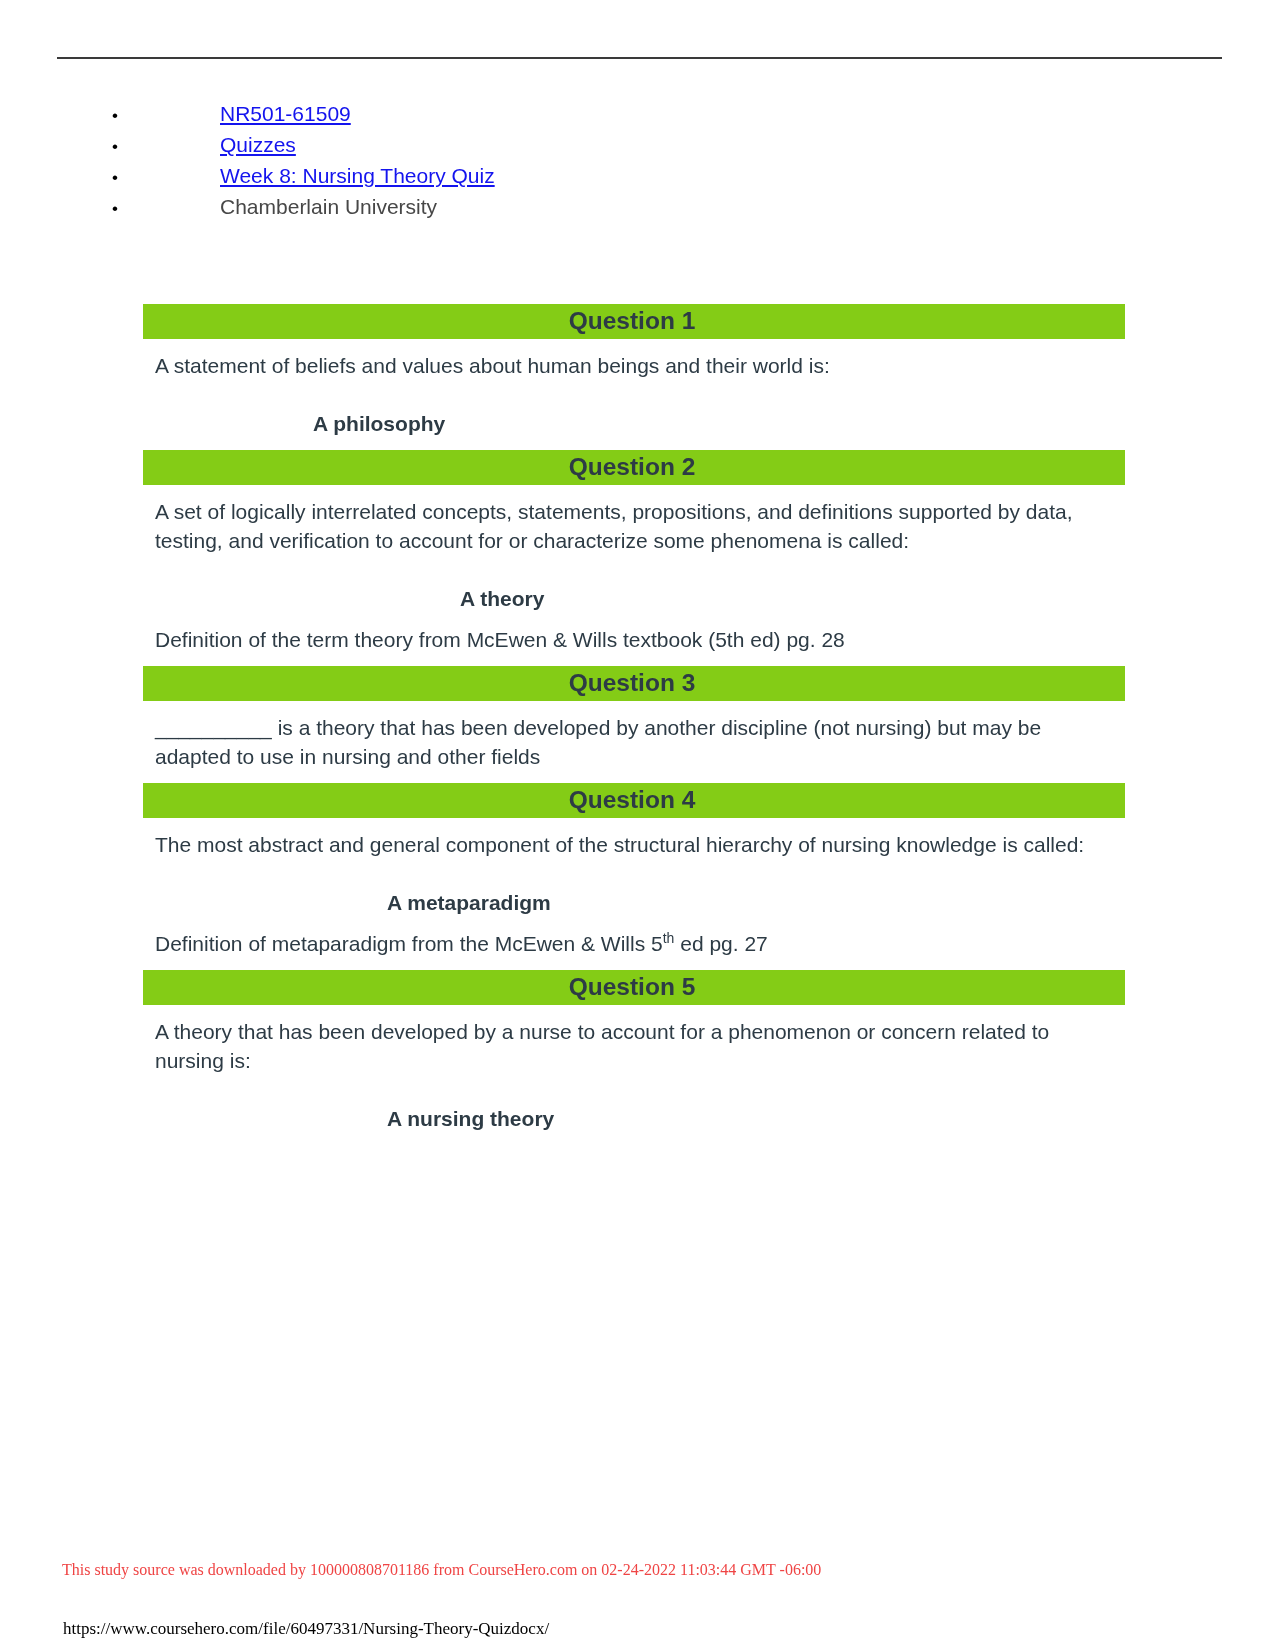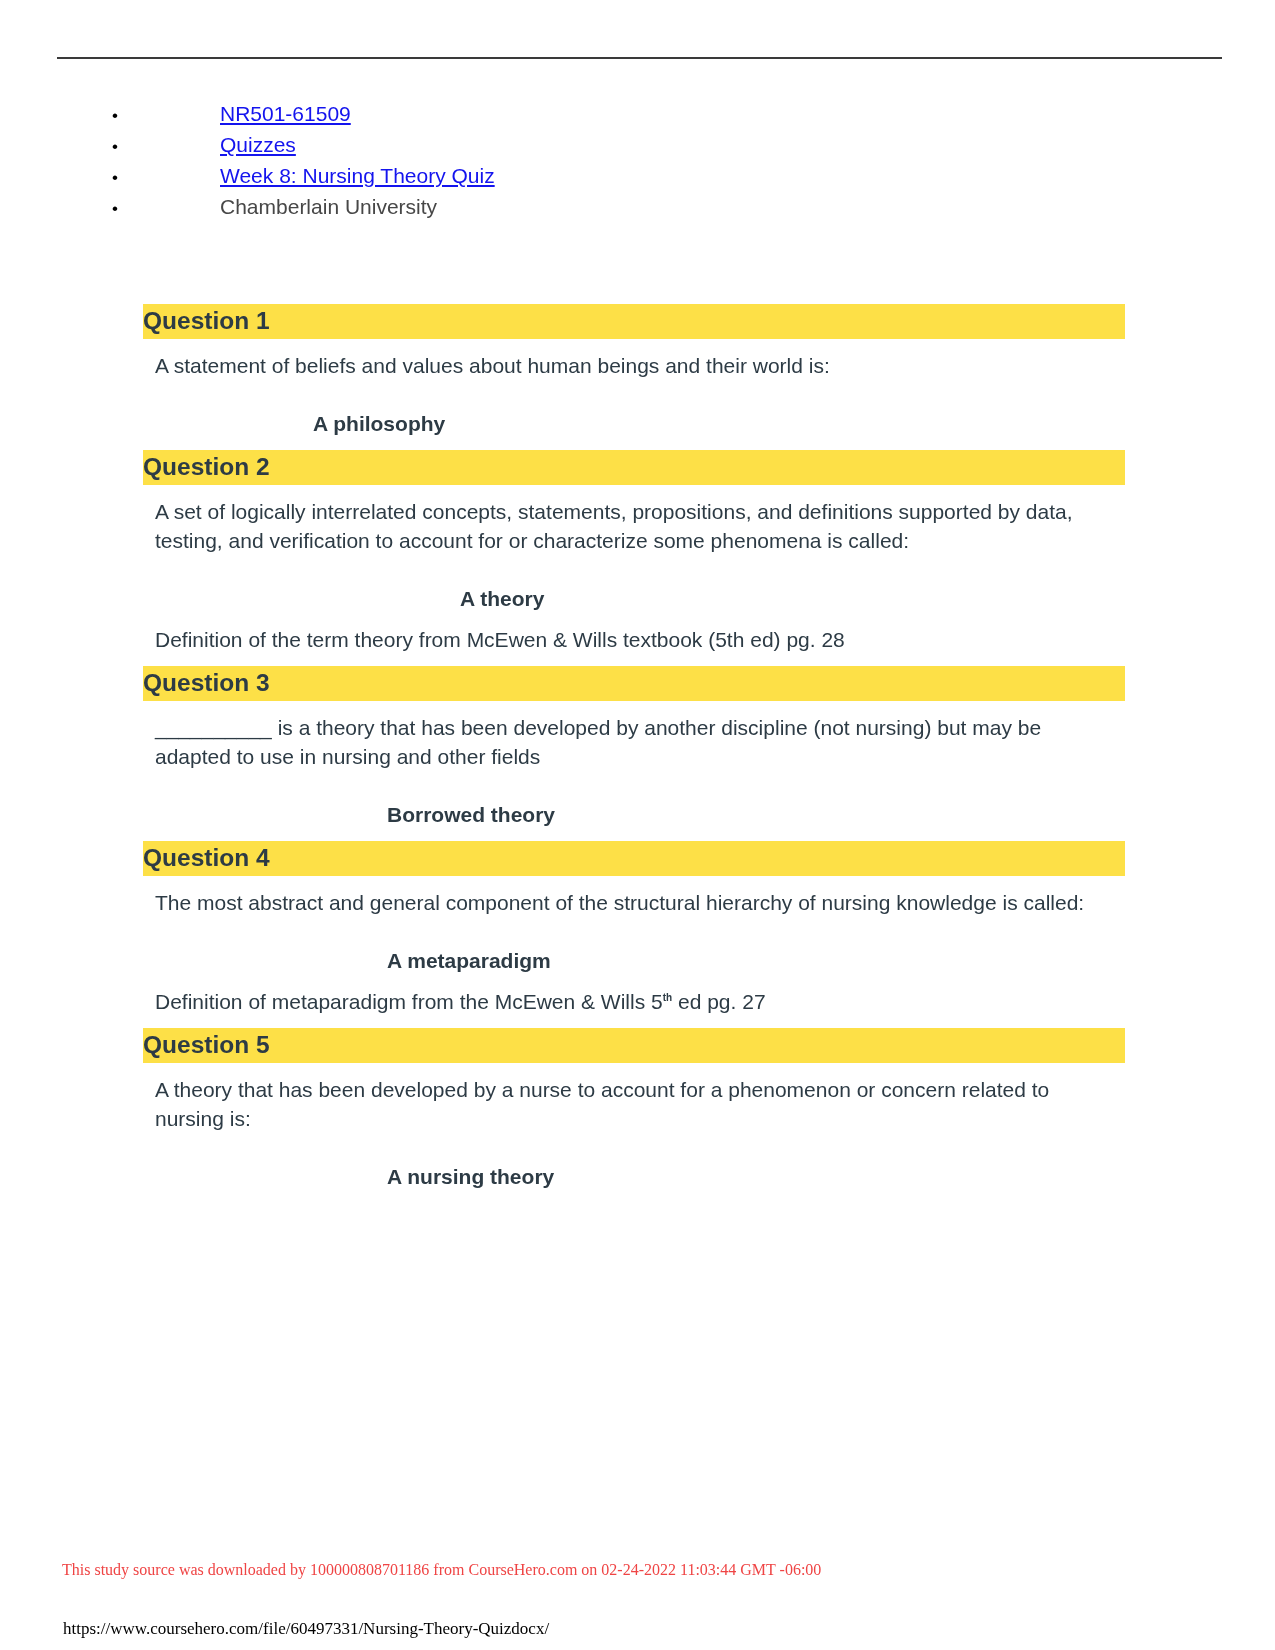"Question 1" .q-header { background: #fde047 -> #84cc16; text-align: none -> center }
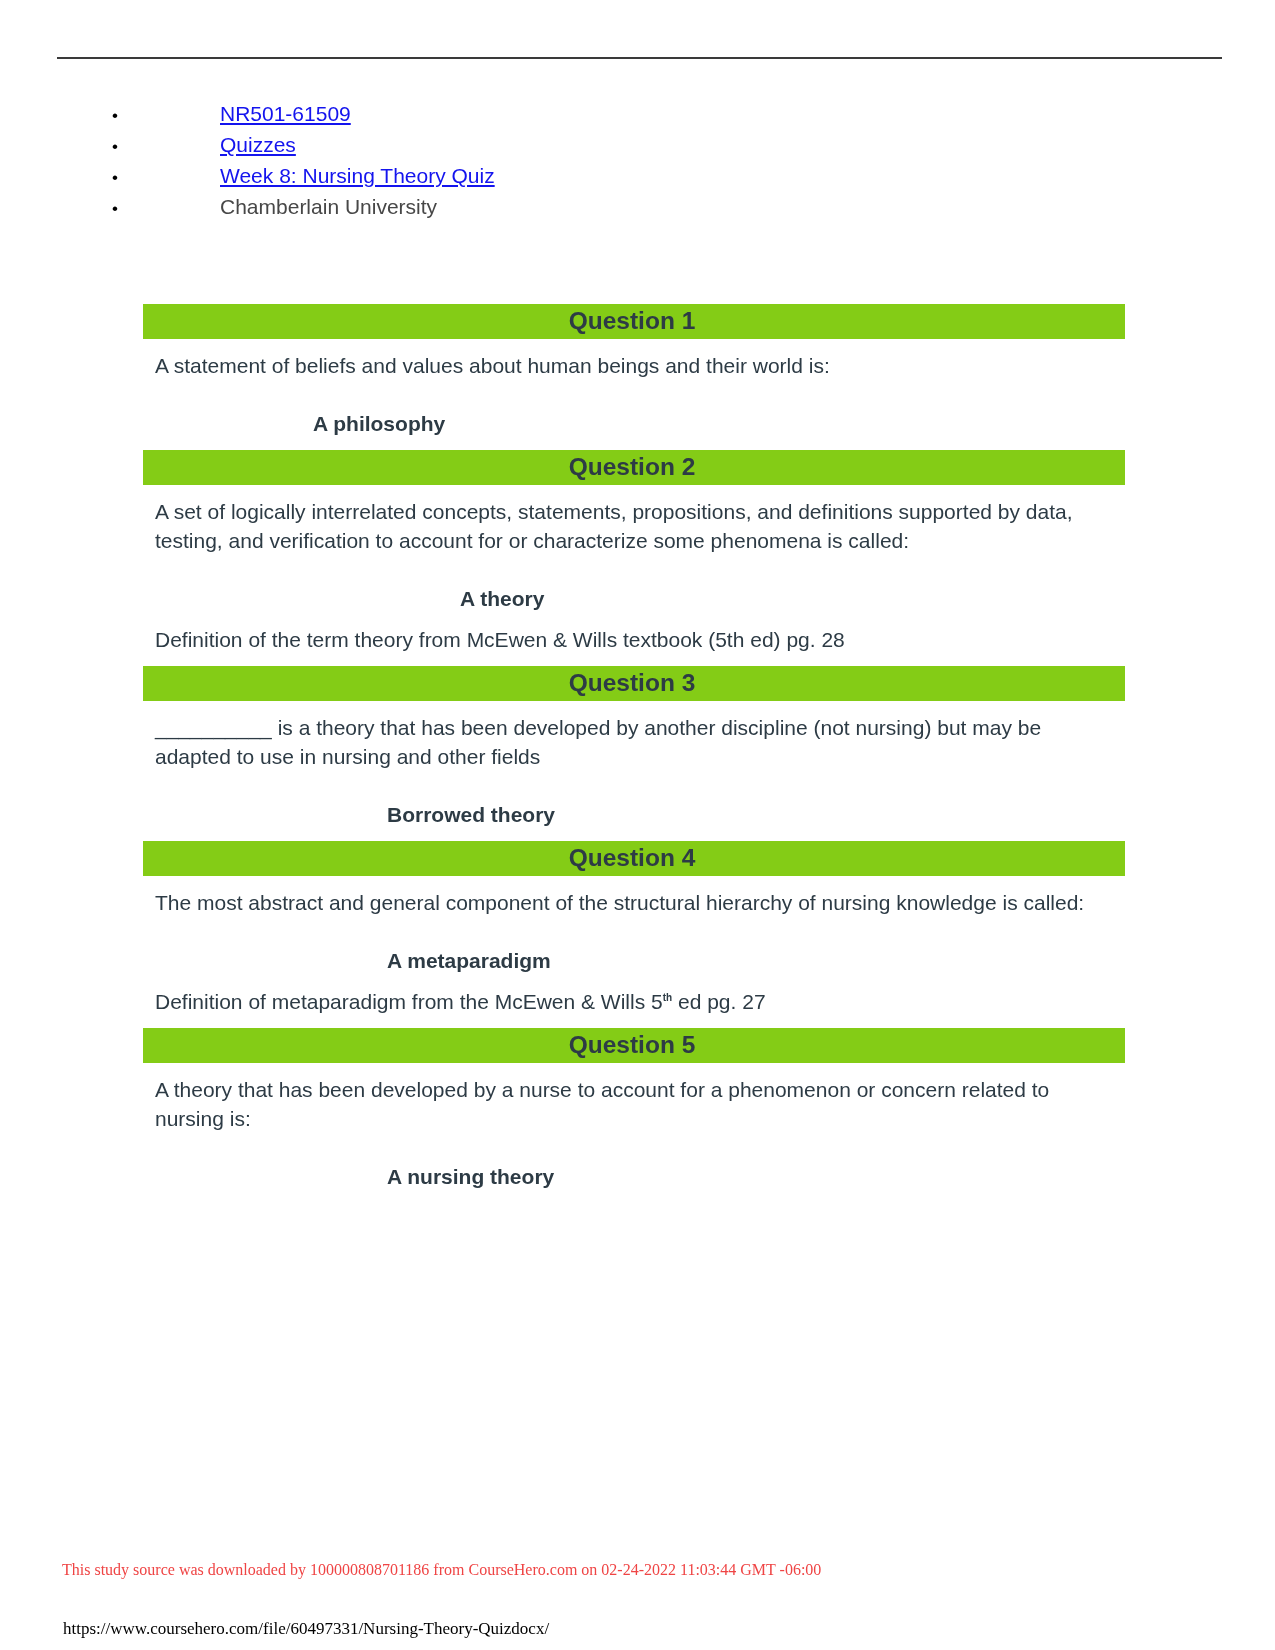"Borrowed theory" p.answer { html: <p>Borrowed theory</p> -> none }
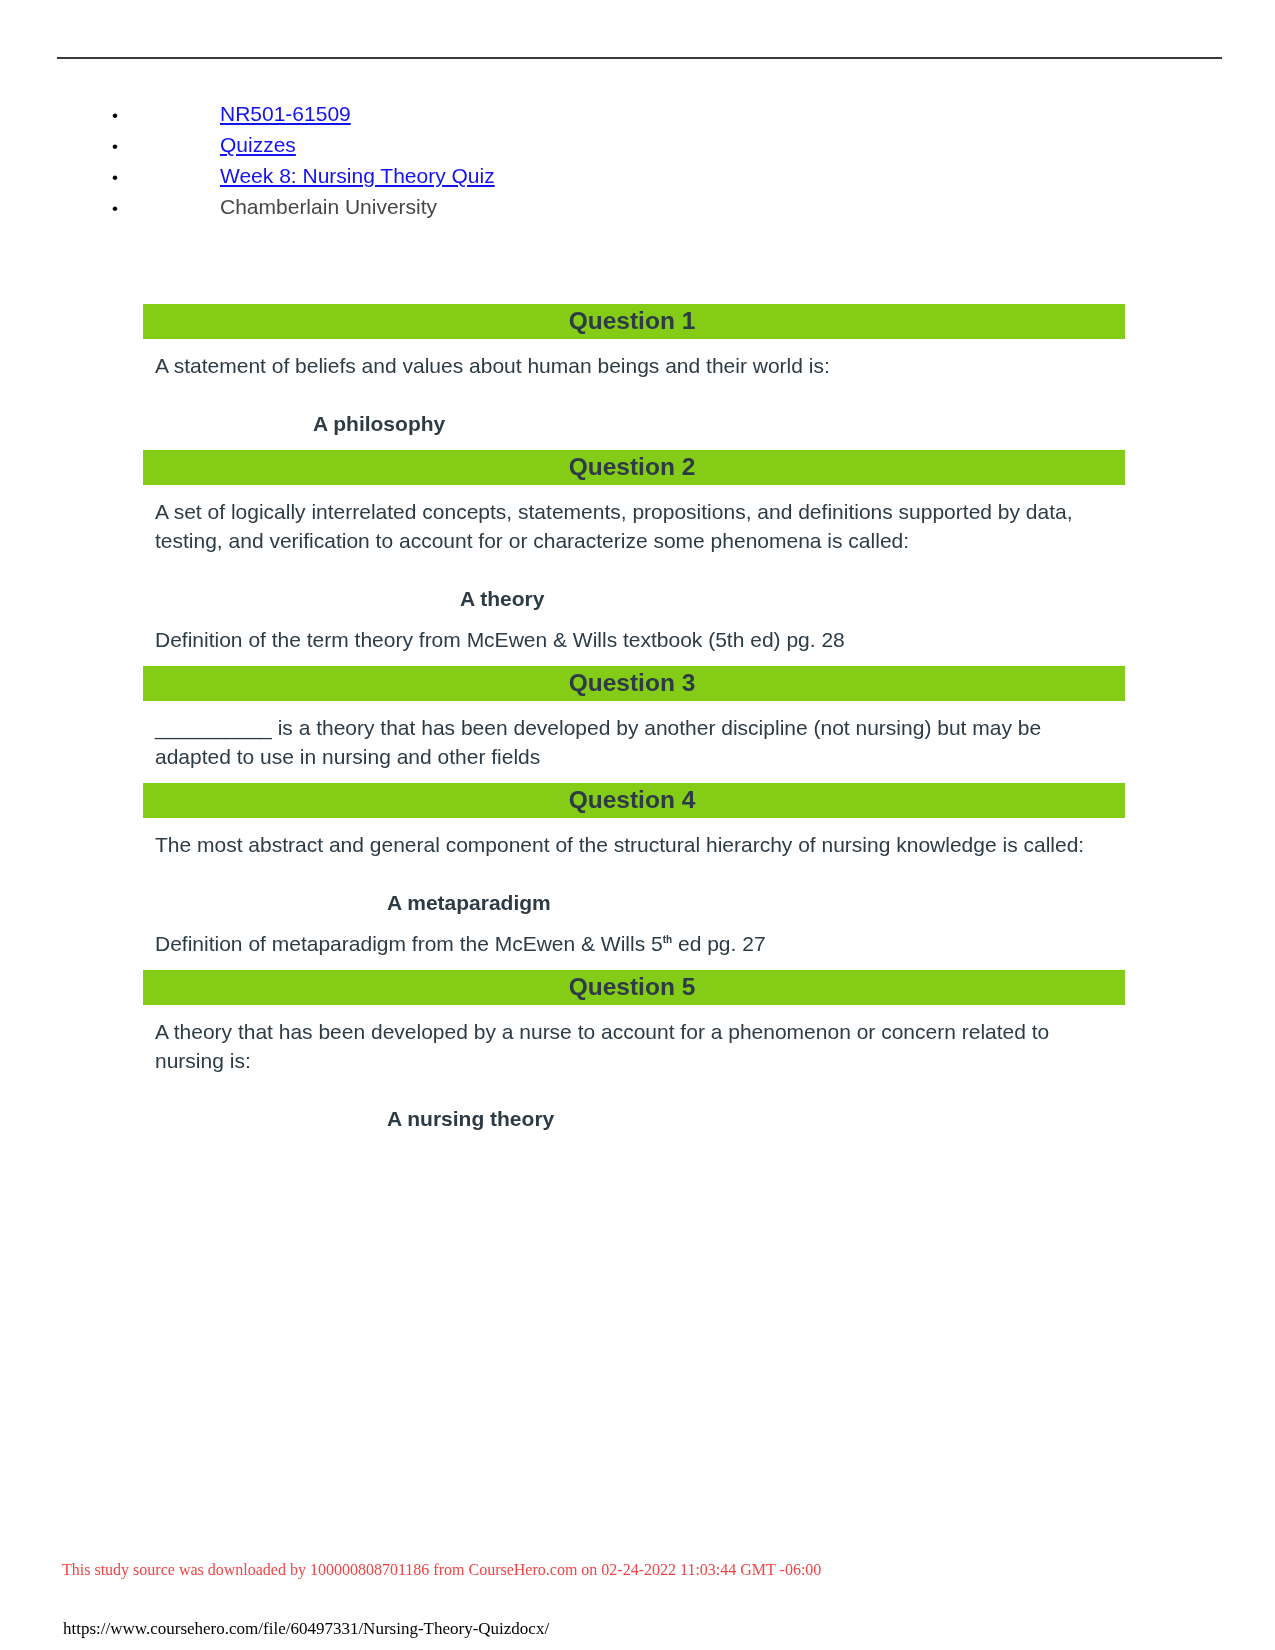"th" sup { font-size: 10px -> 14px; font-weight: bold -> none }
